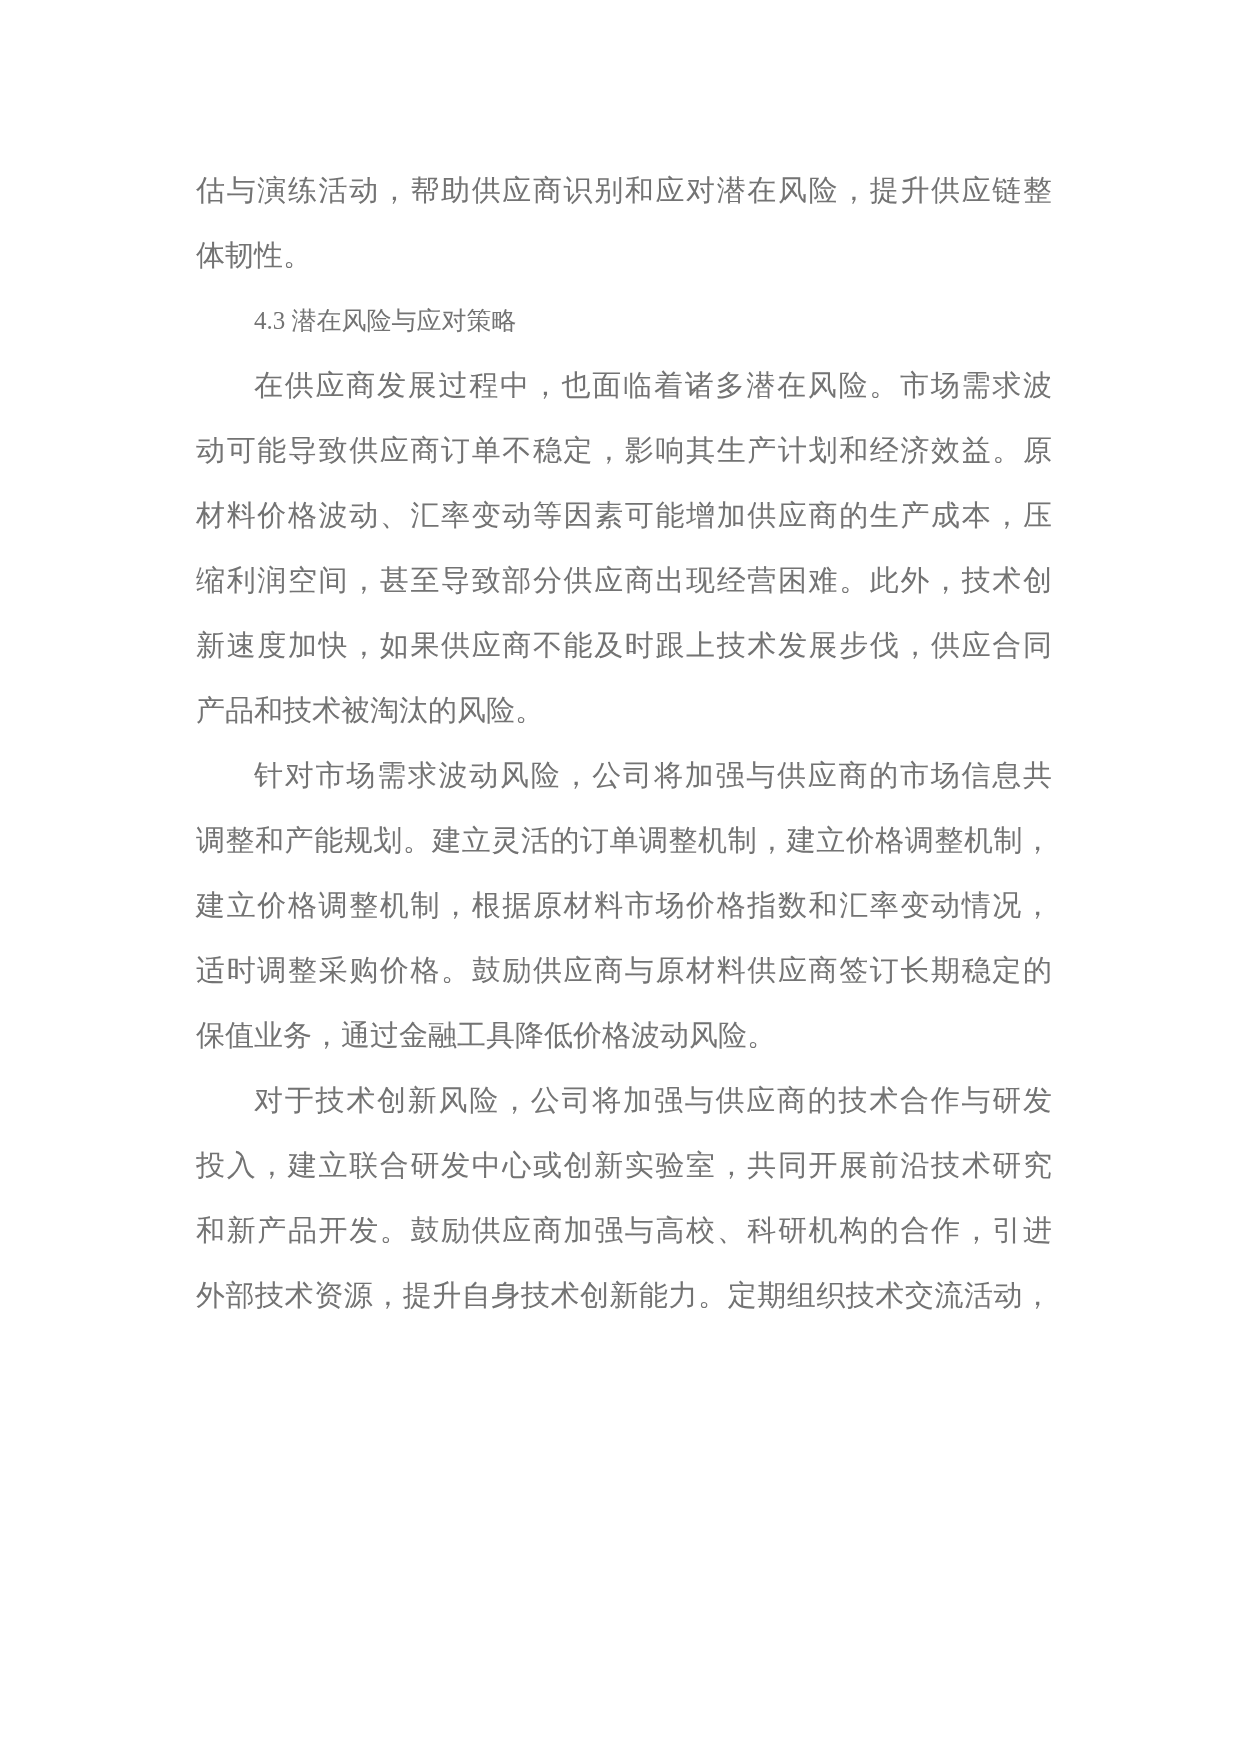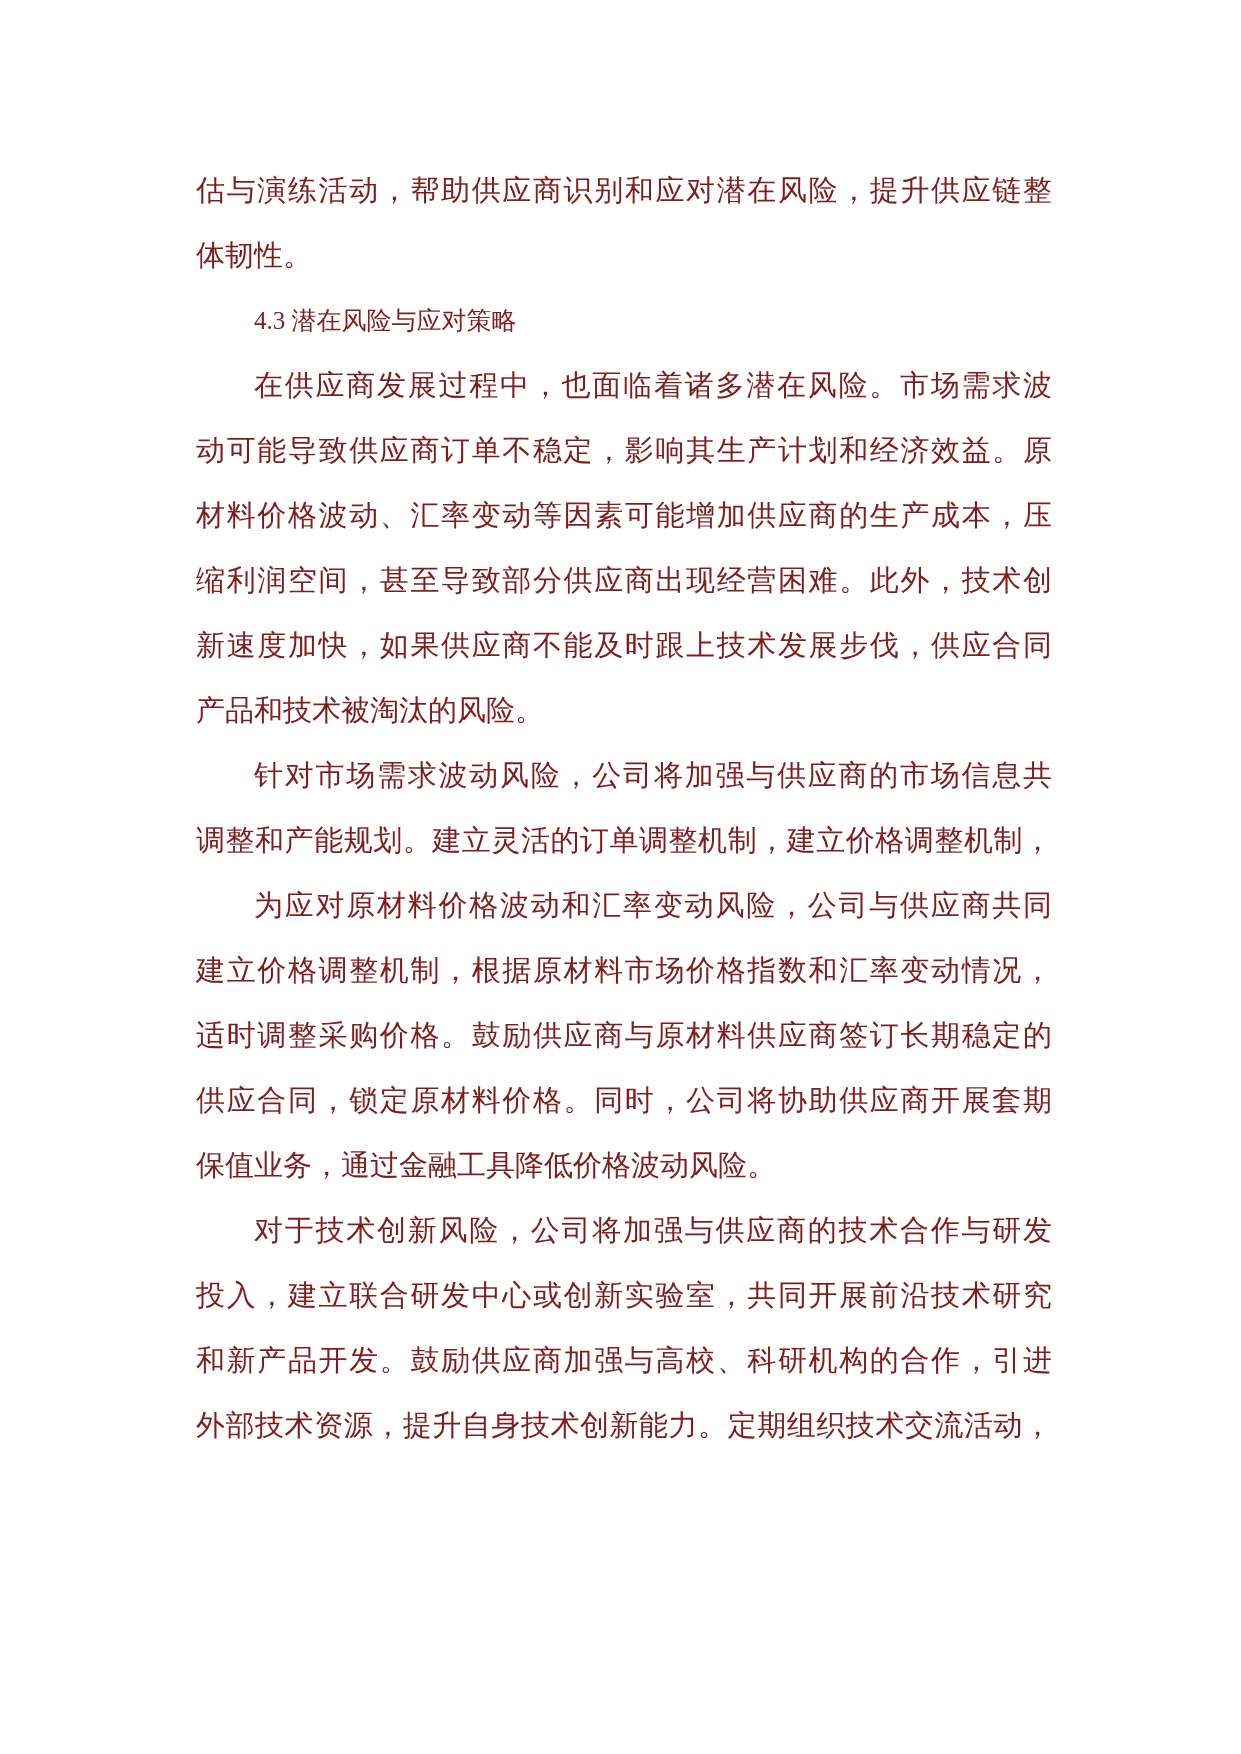"估与演练活动，帮助供应商识别和应对潜在风险，提升供应链整" .line { color: #7f1d1d -> #737373 }
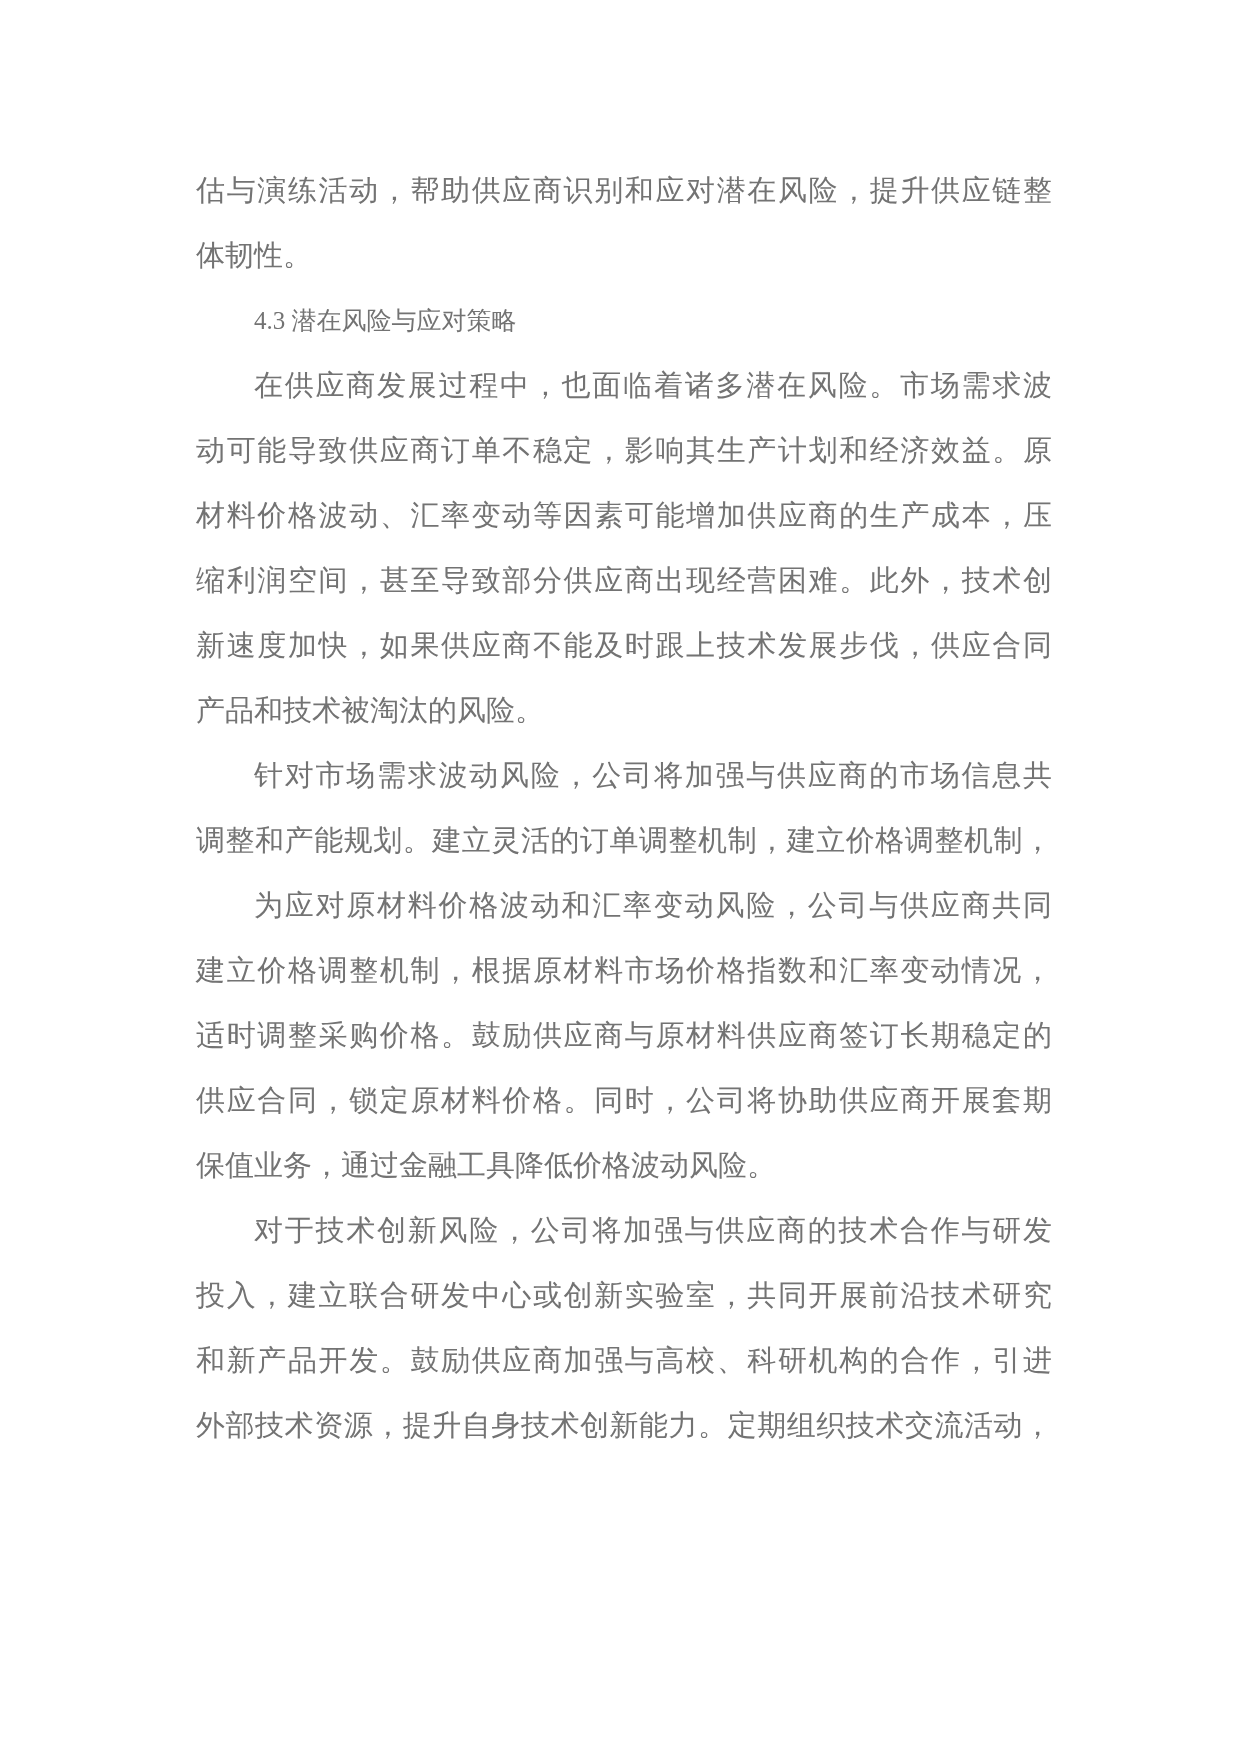"为应对原材料价格波动和汇率变动风险，公司与供应商共同" div.line { html: <div>为应对原材料价格波动和汇率变动风险，公司与供应商共同</div> -> none }
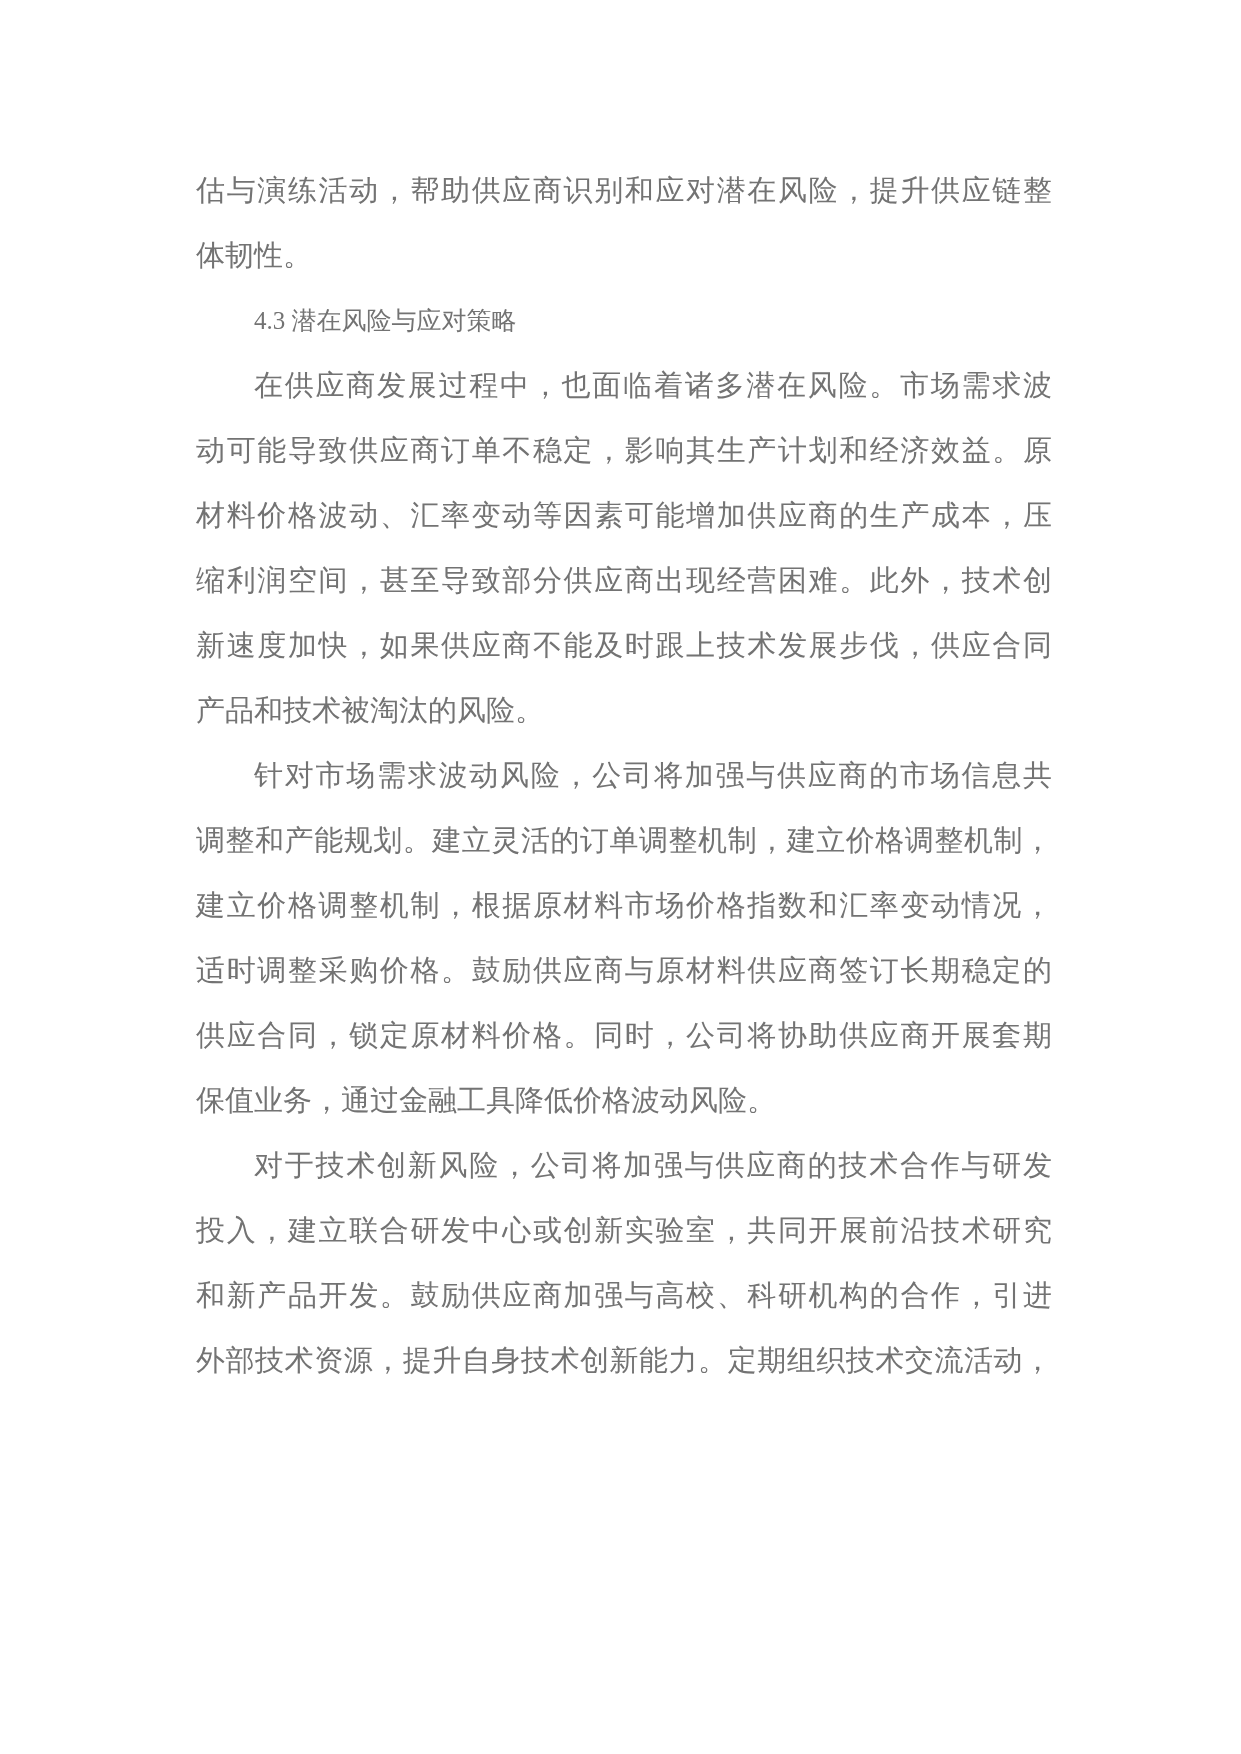"供应合同，锁定原材料价格。同时，公司将协助供应商开展套期" div.line { html: <div>供应合同，锁定原材料价格。同时，公司将协助供应商开展套期</div> -> none }
